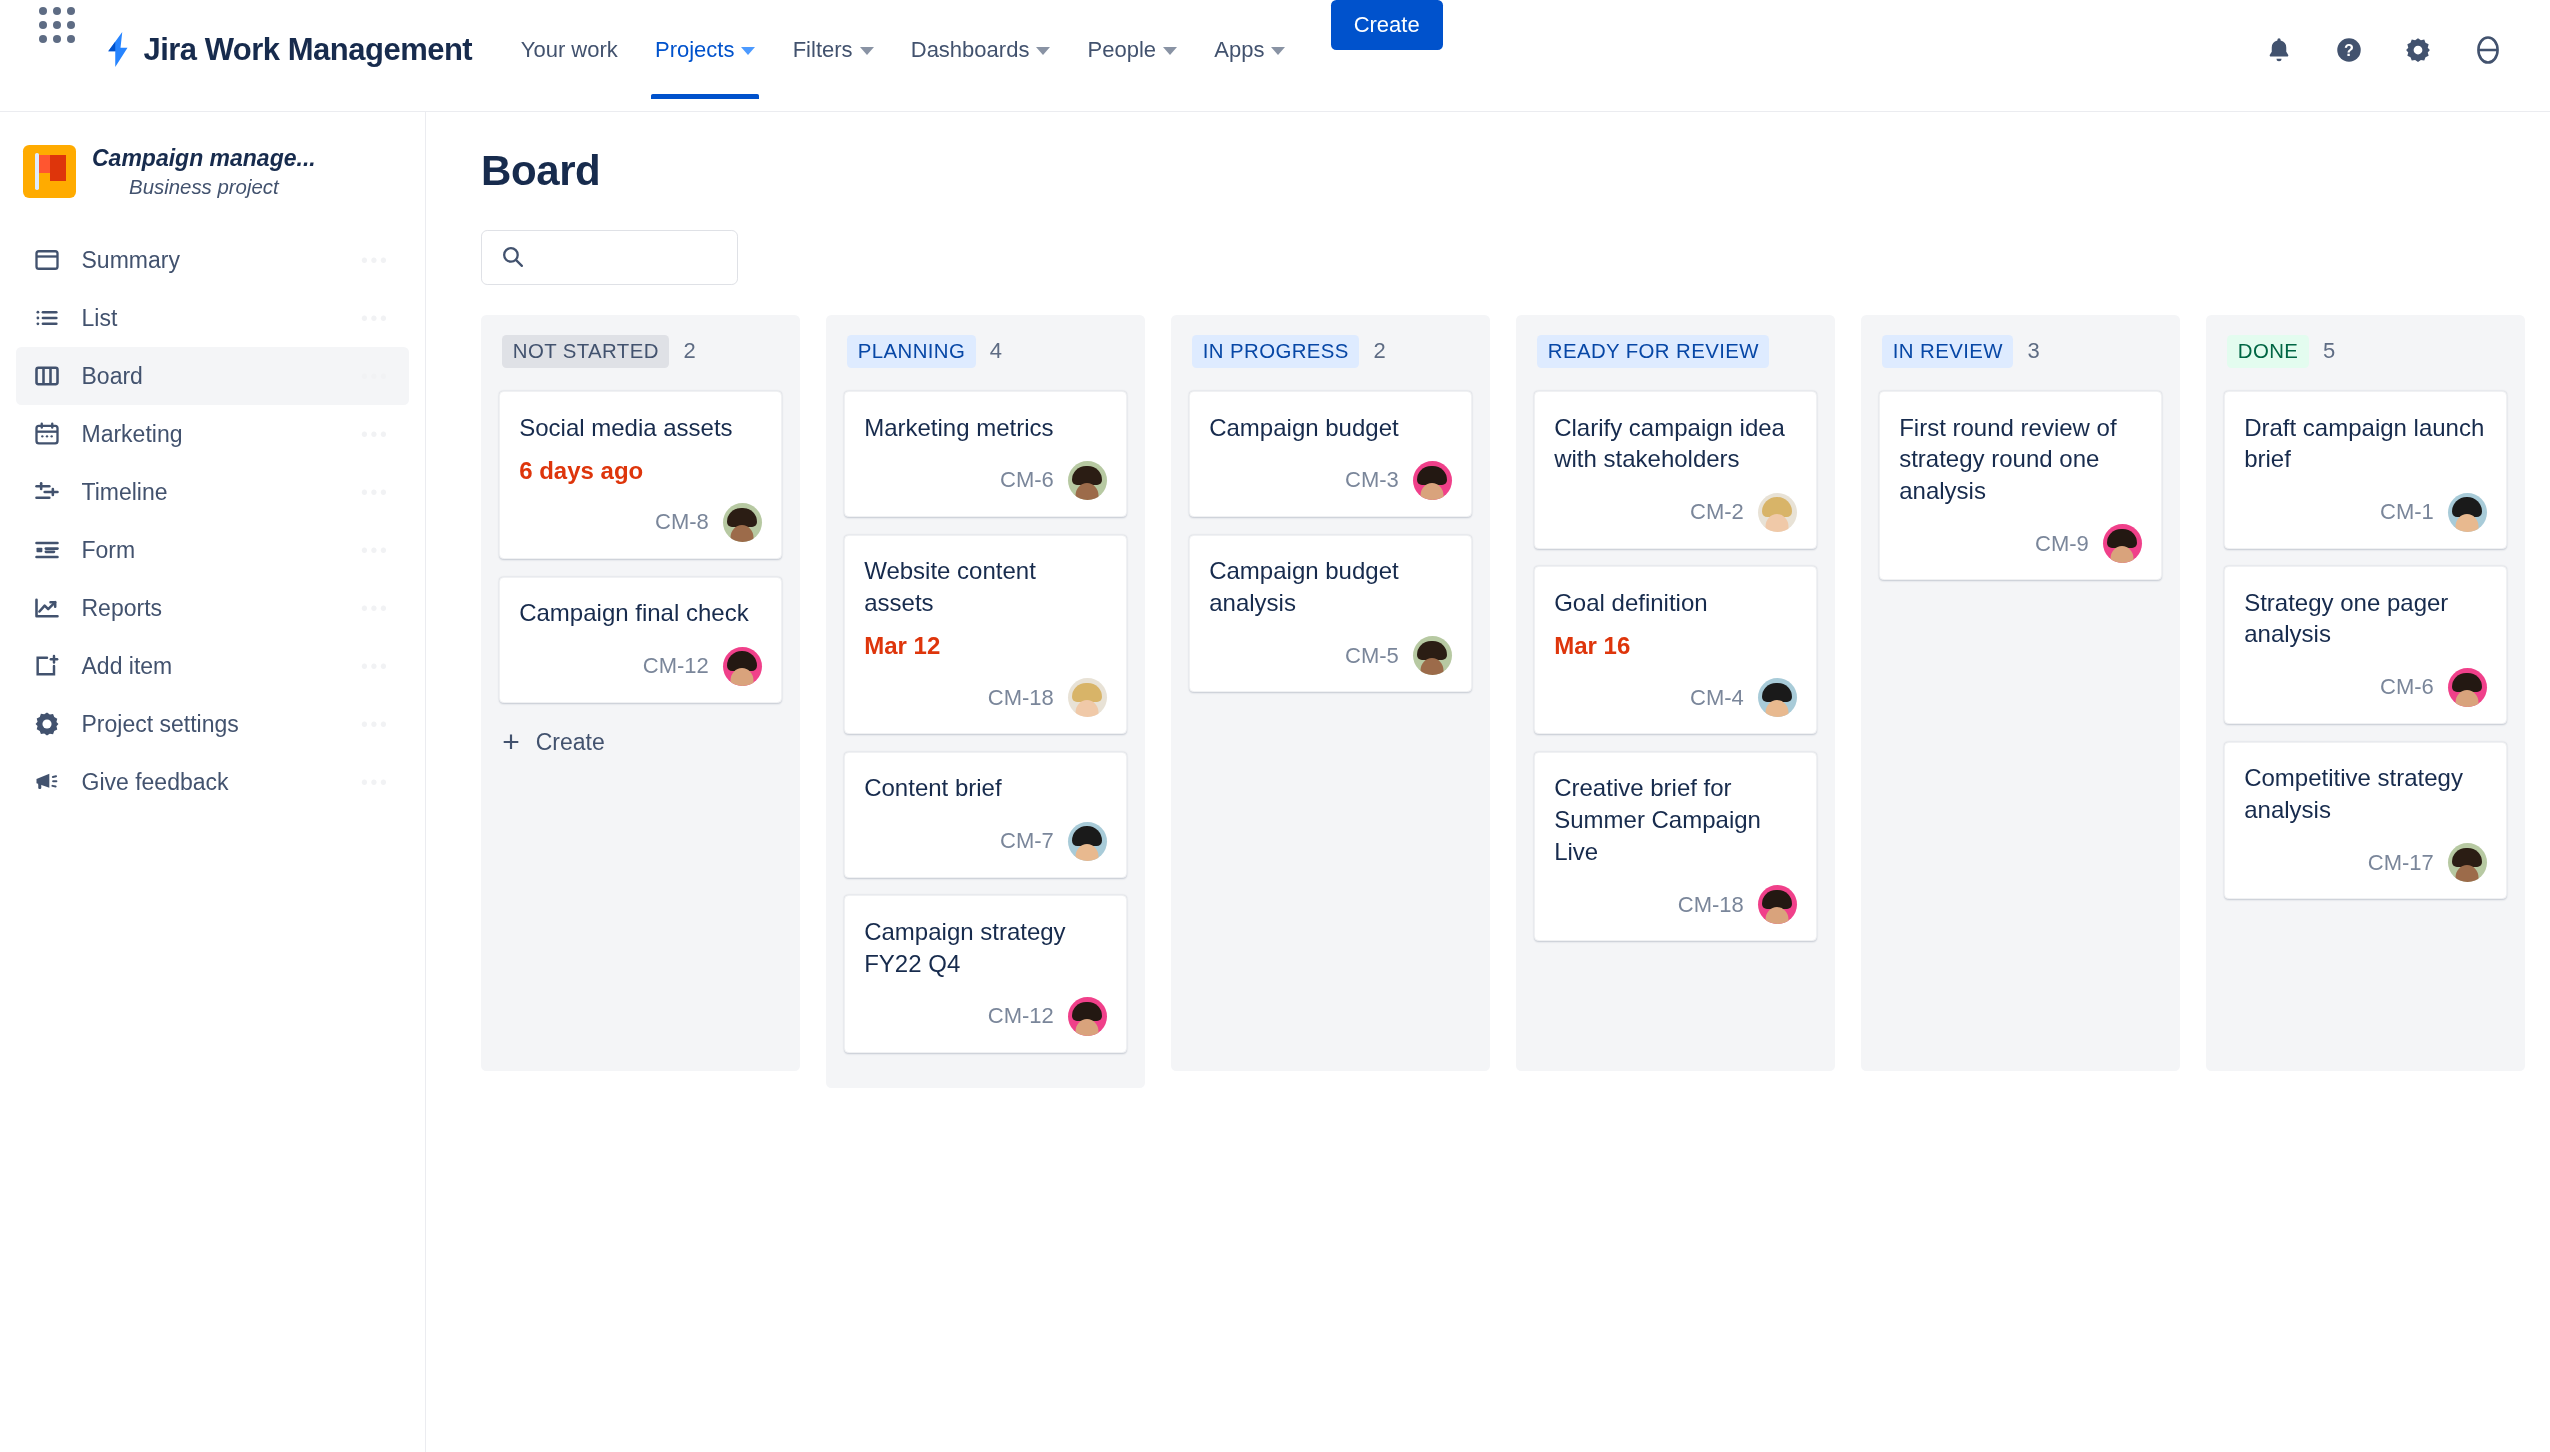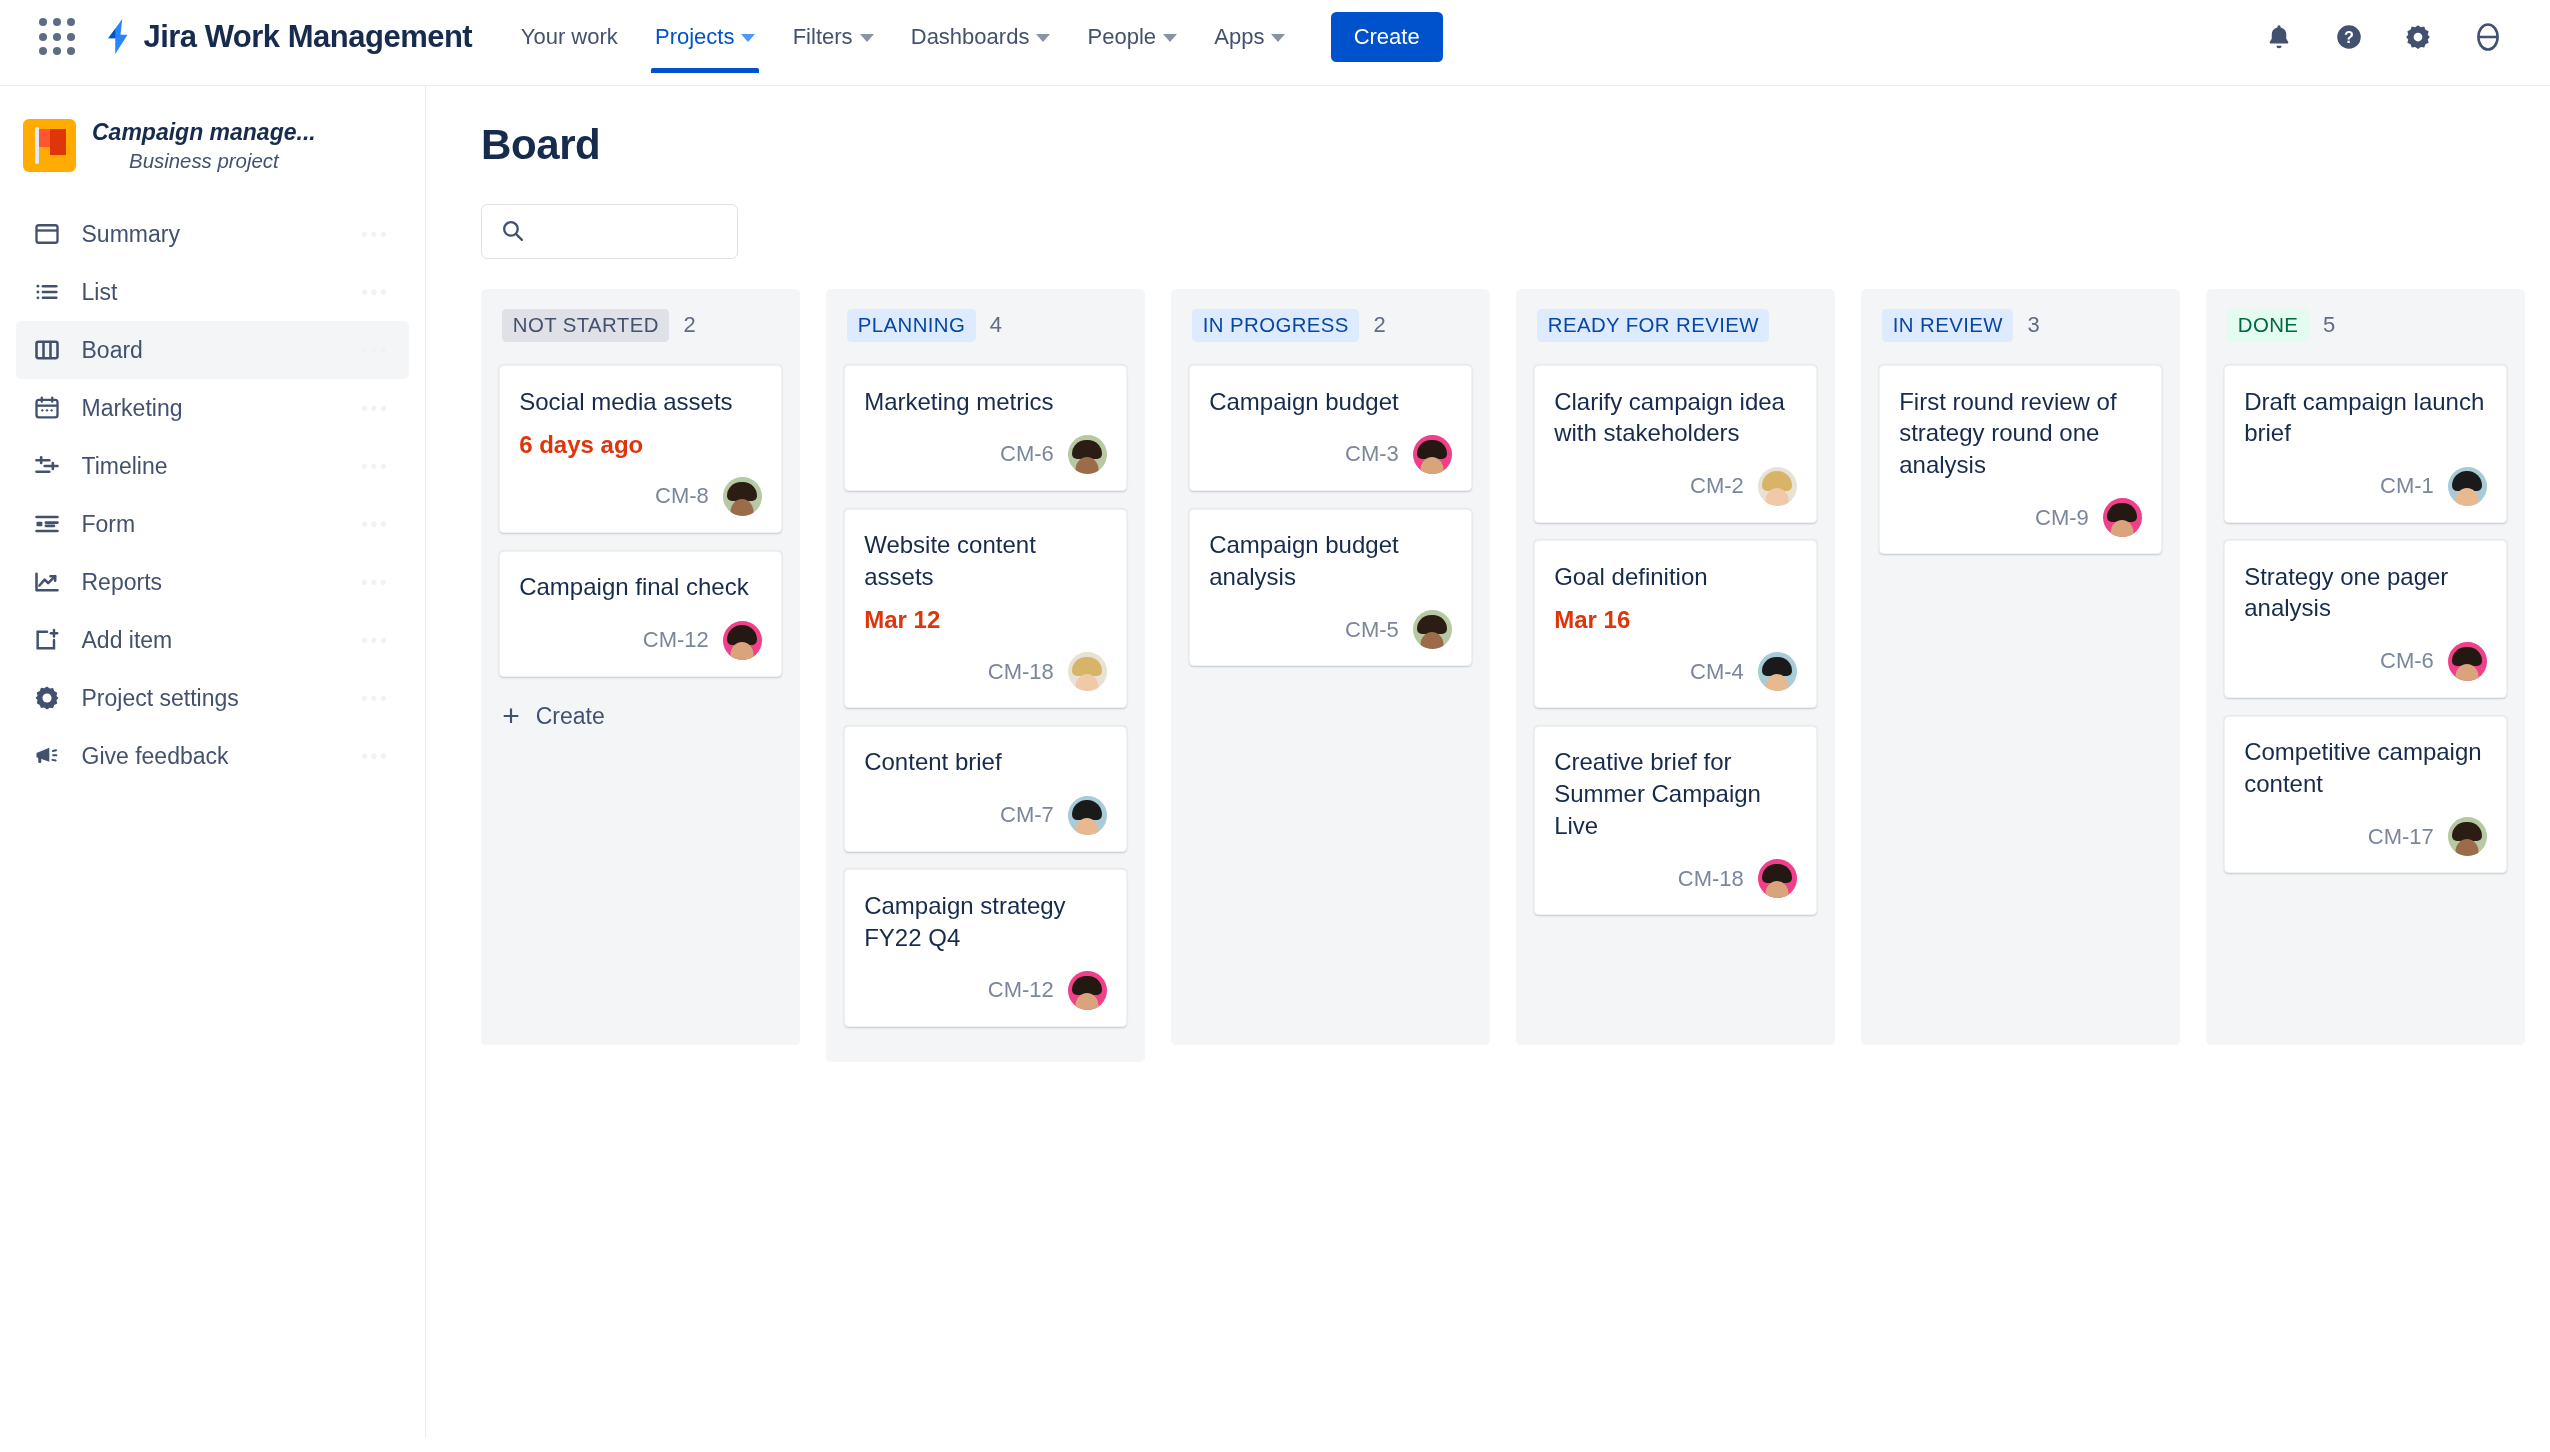"Jira Work Management" .topnav { align-items: center -> none; height: 86px -> 112px }
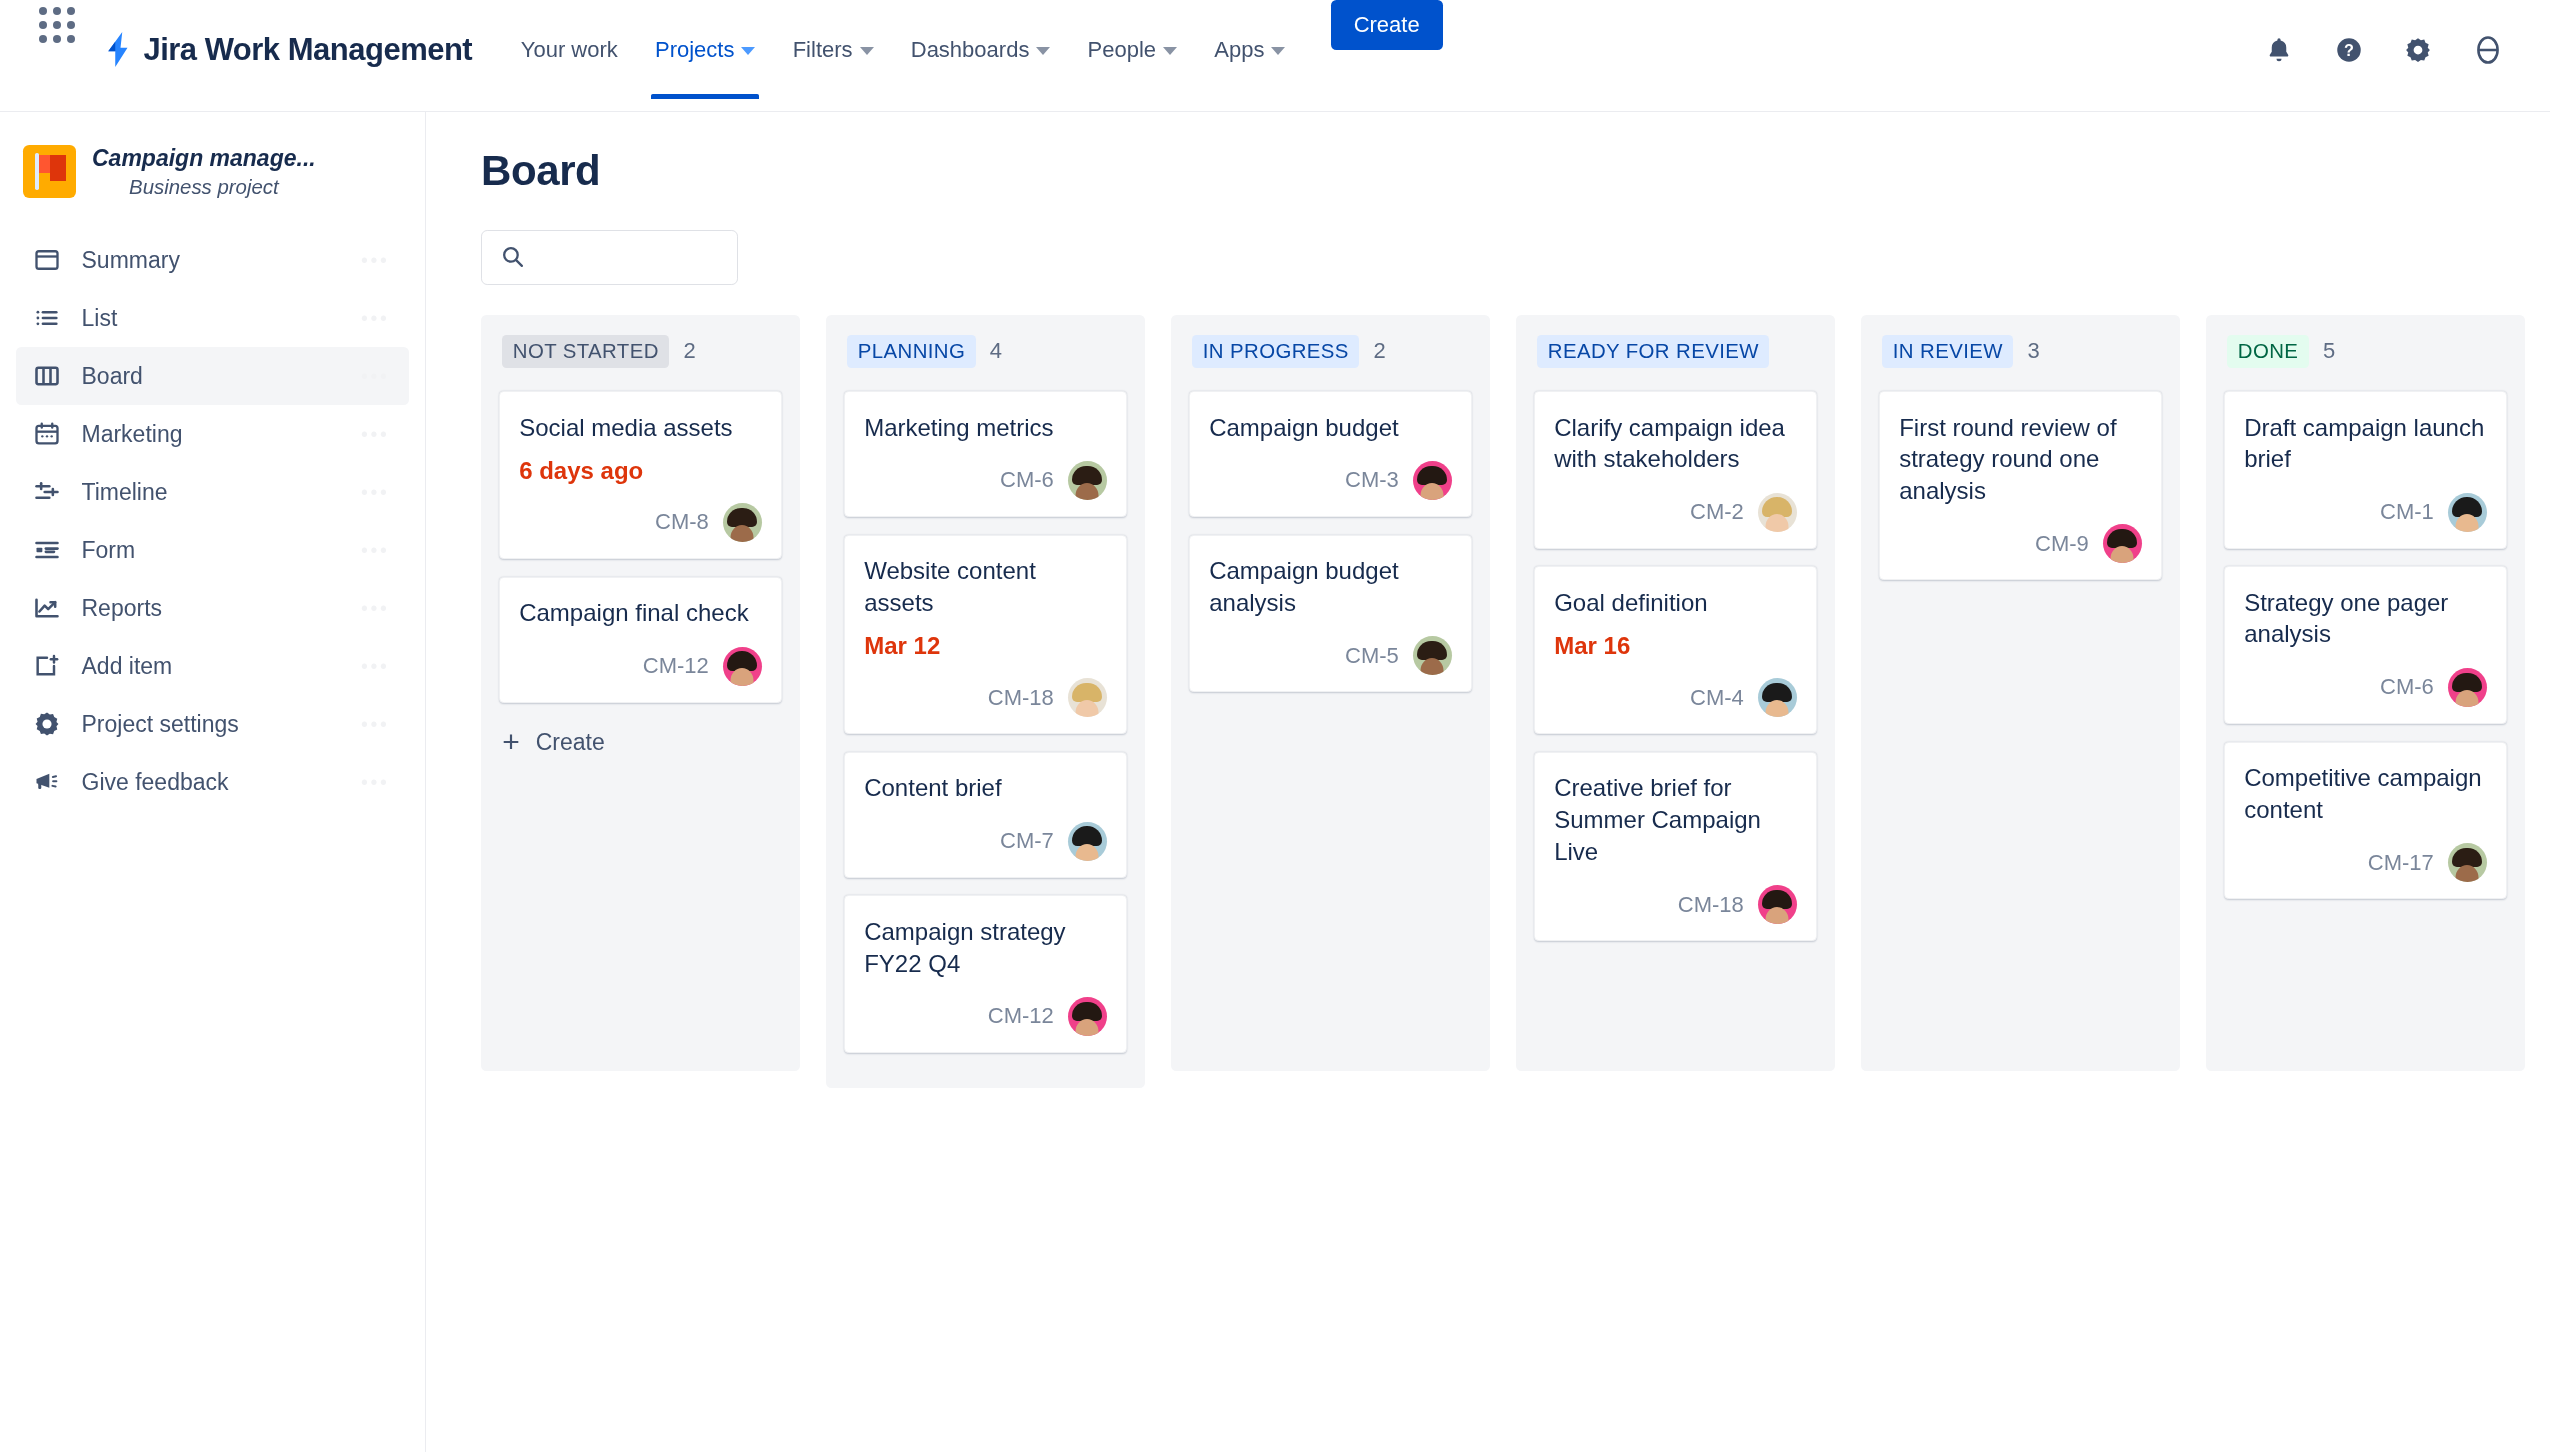"Competitive campaign content" div.card-title { text: campaign content -> strategy analysis }
